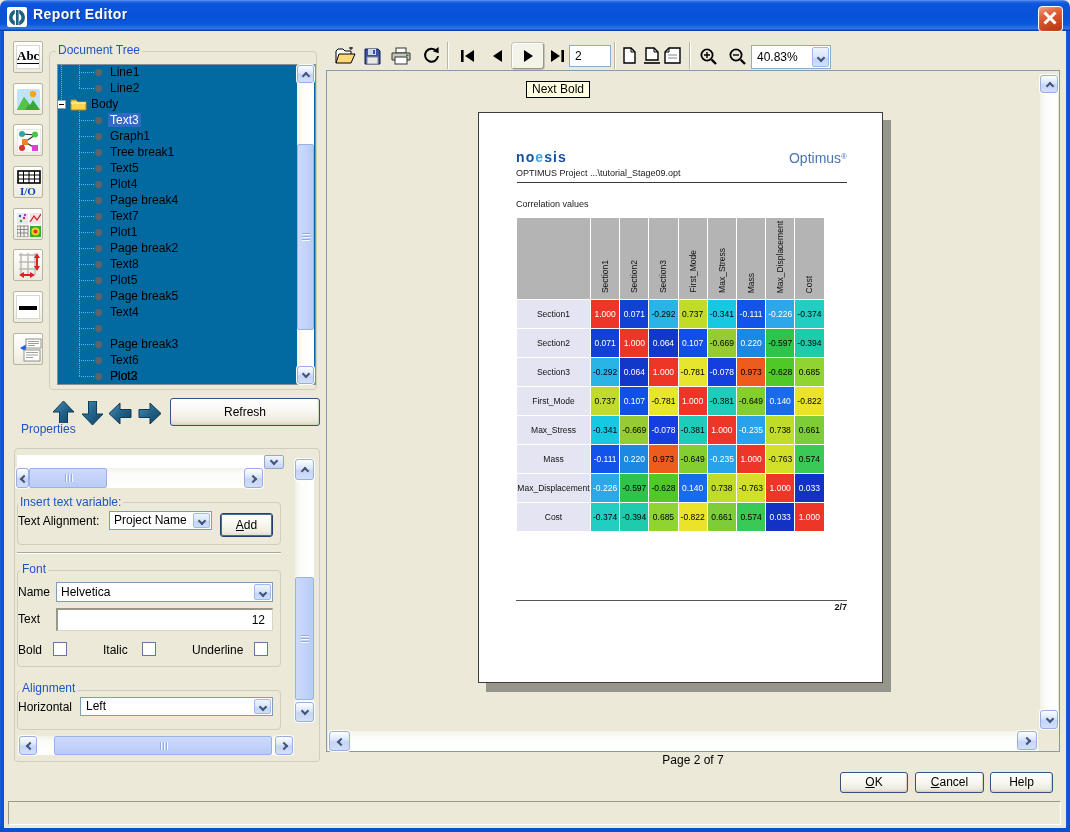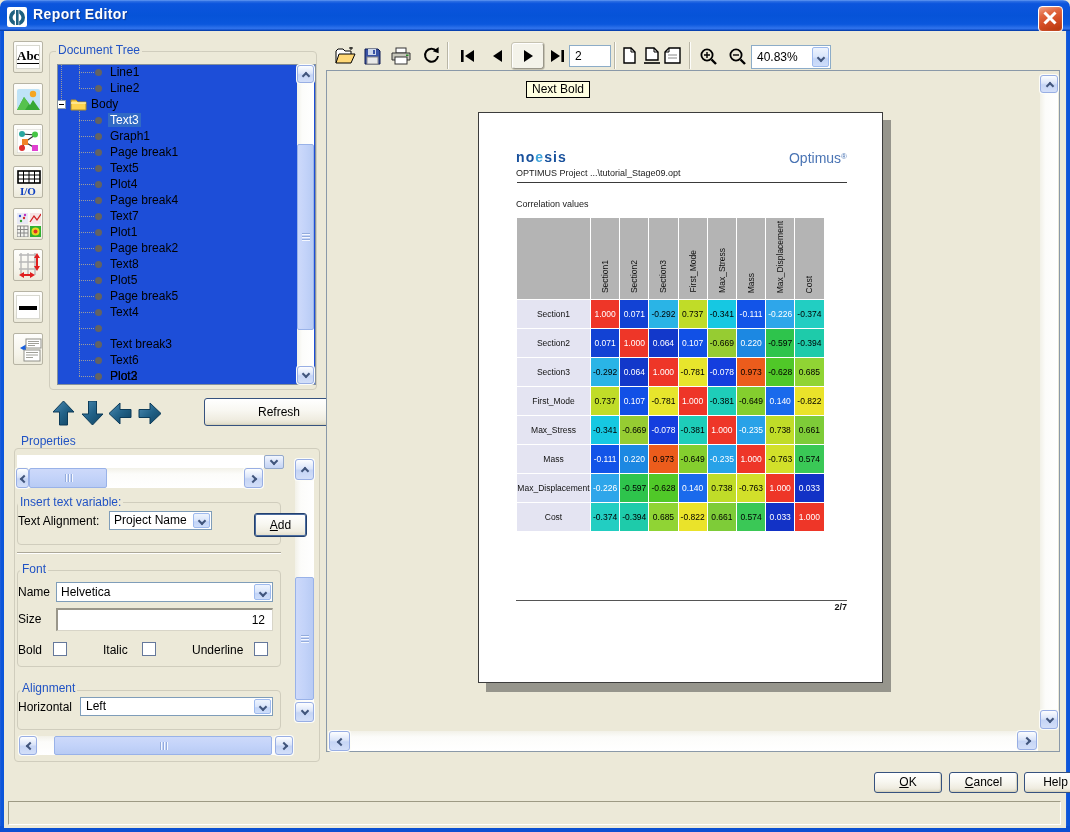"Line1" div.abs { background: #1d4ed8 -> #0369a1 }
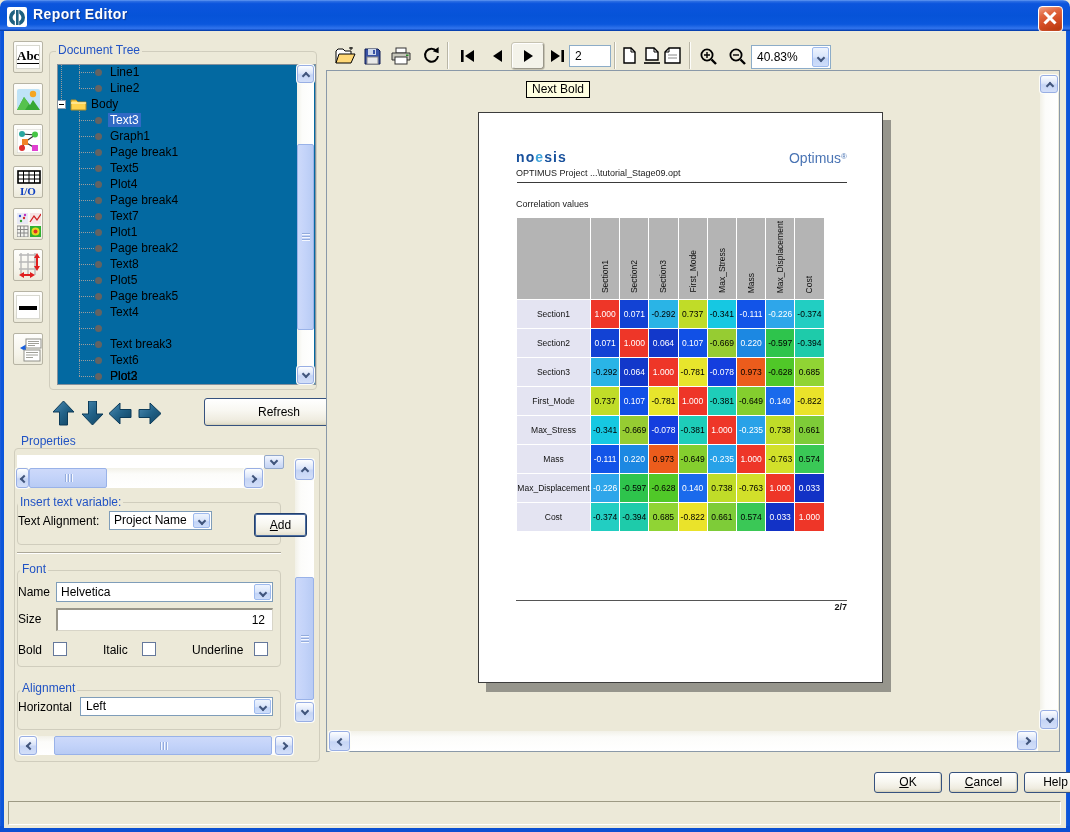"Page break1" div.treerow { text: Page -> Tree }
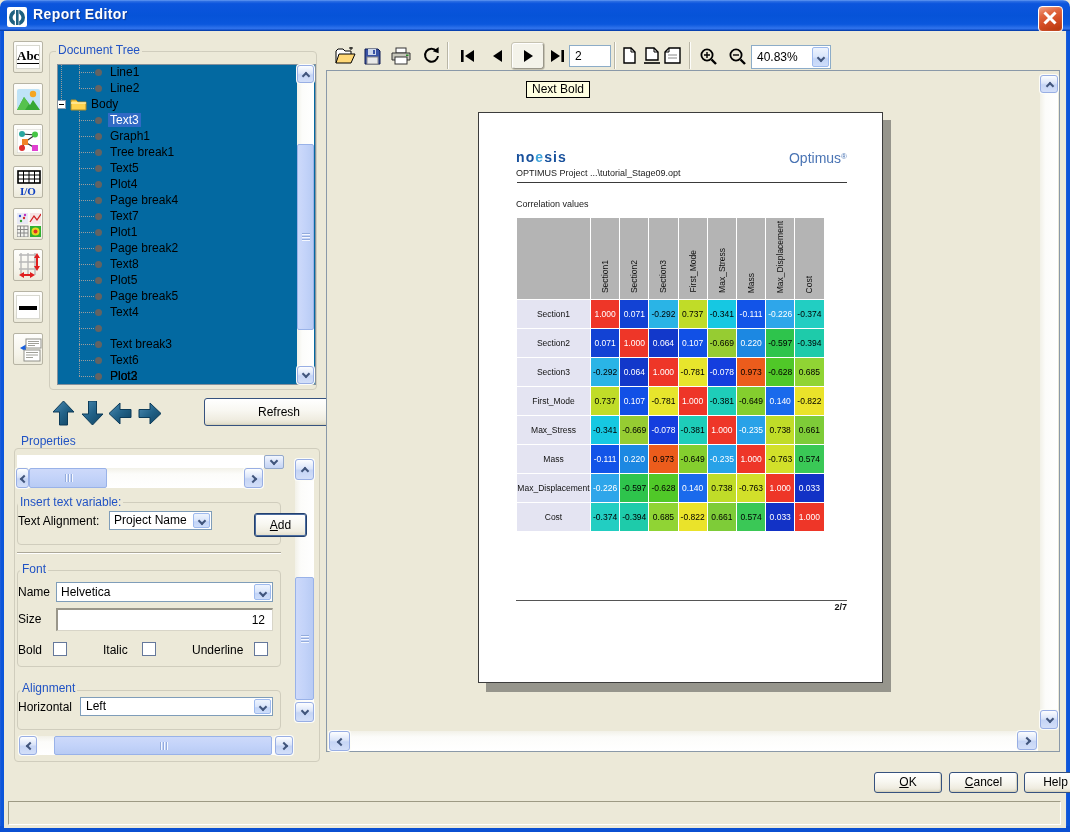"Text break3" div.treerow { text: Text -> Page }
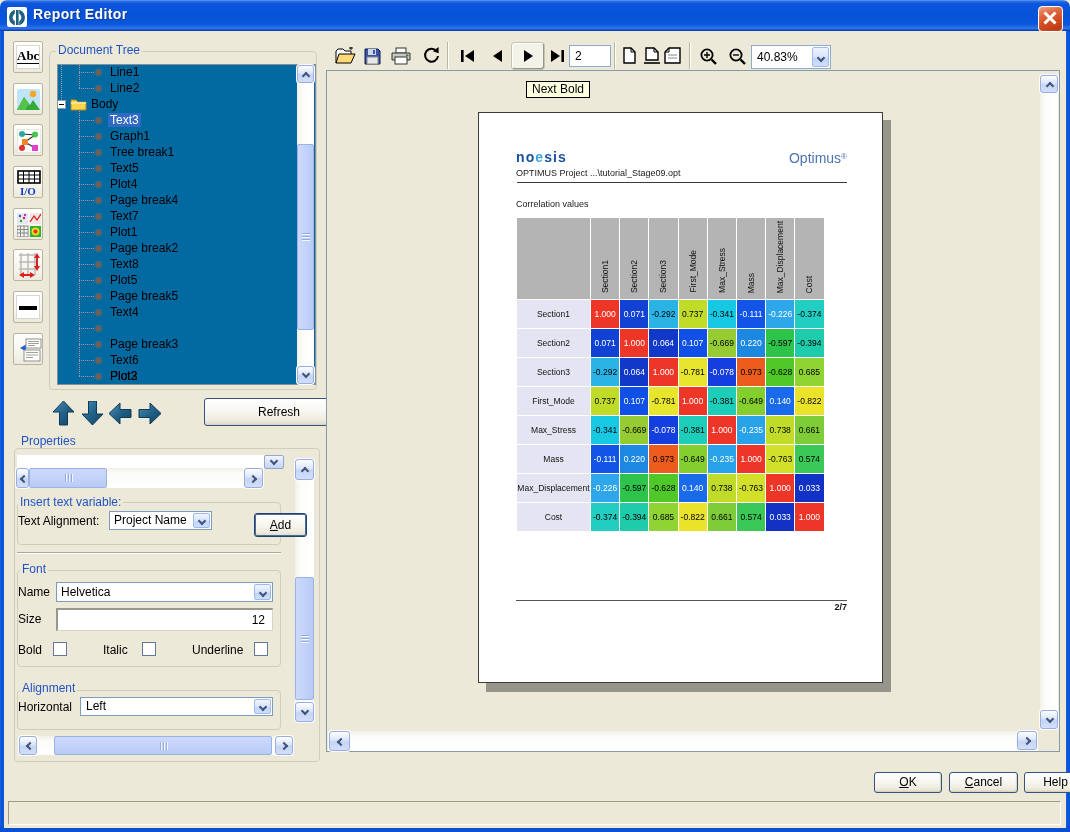"Refresh" .btn { margin-left: 34px -> none }
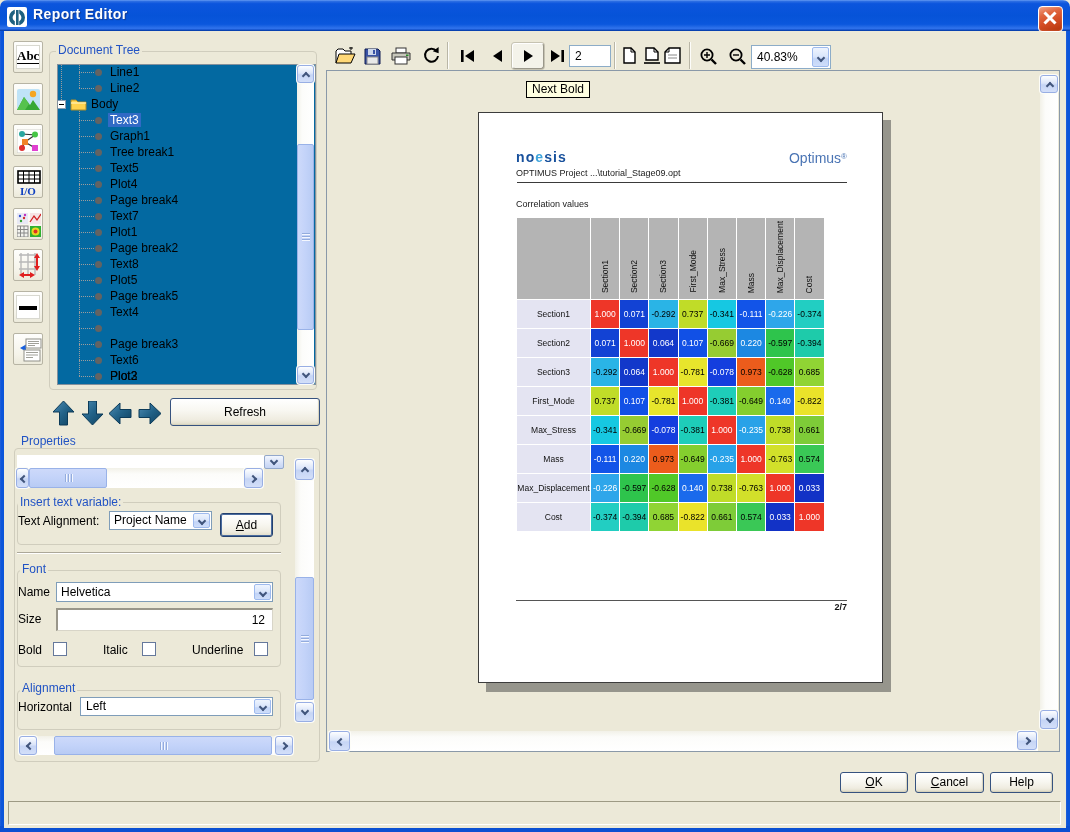"Properties" div.glabel { top: 435px -> 423px }
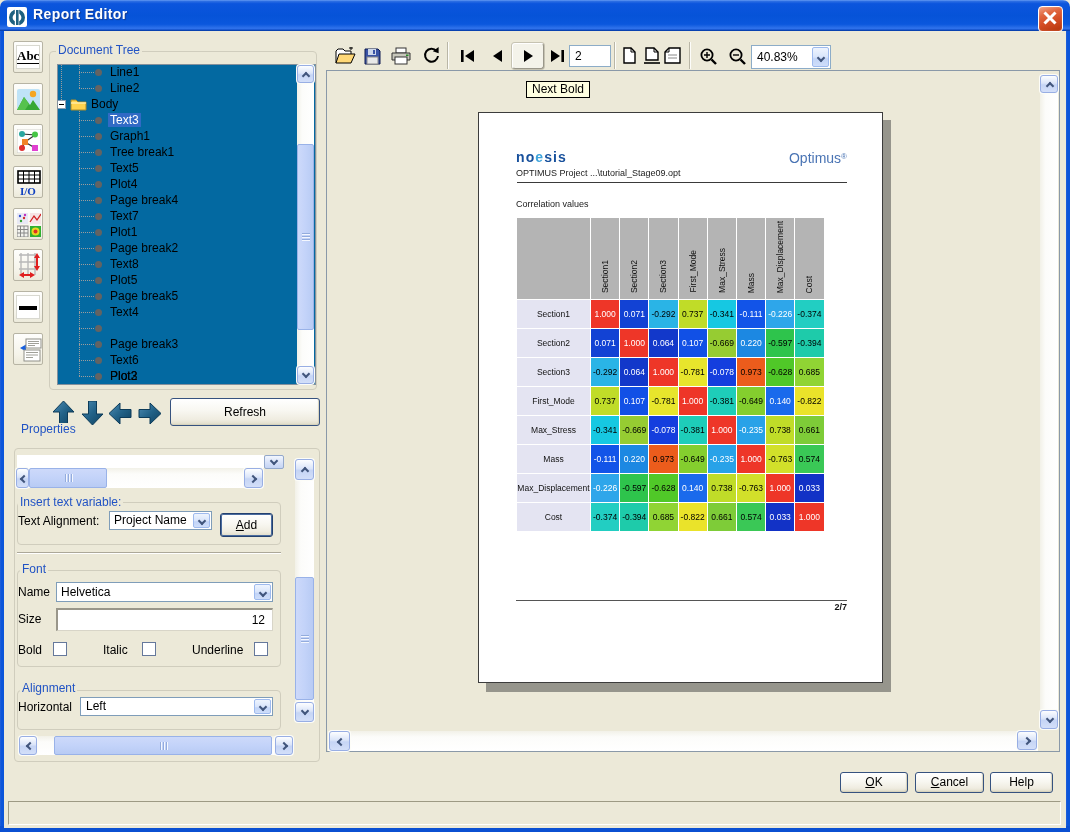"Size" div.lbl { text: Size -> Text }
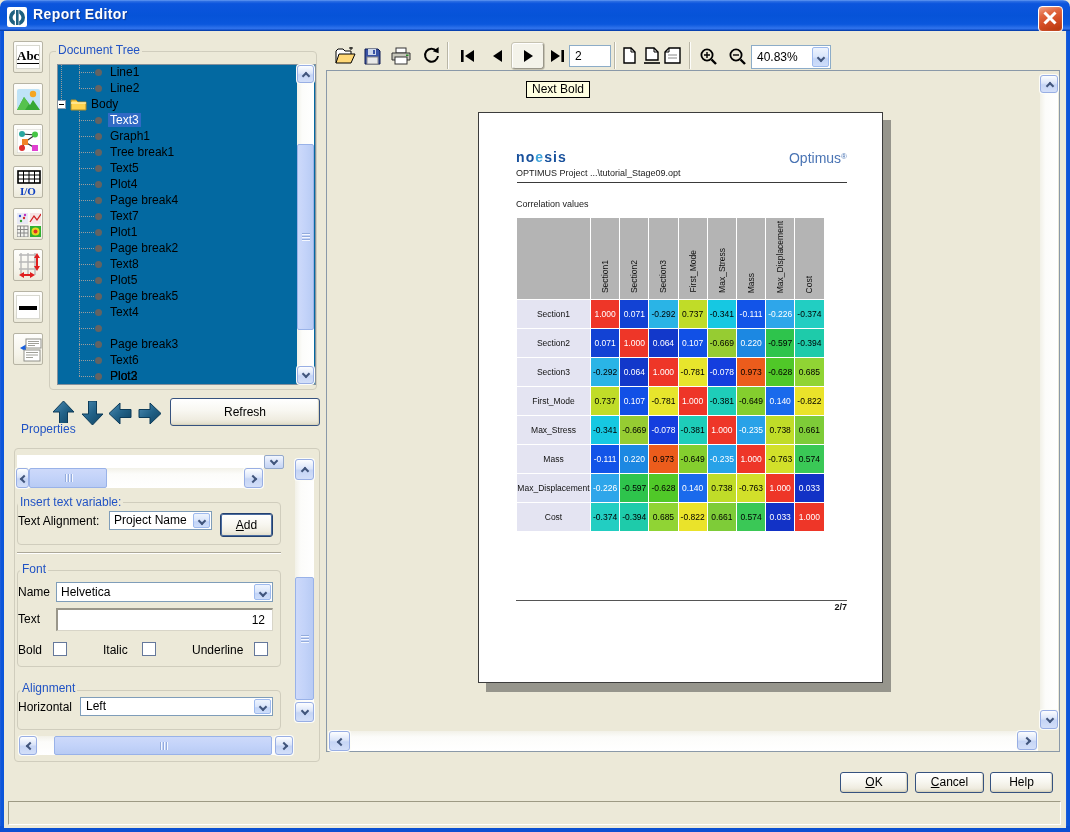"Page 2 of 7" div.abs { html: none -> <div>Page 2 of 7</div> }
